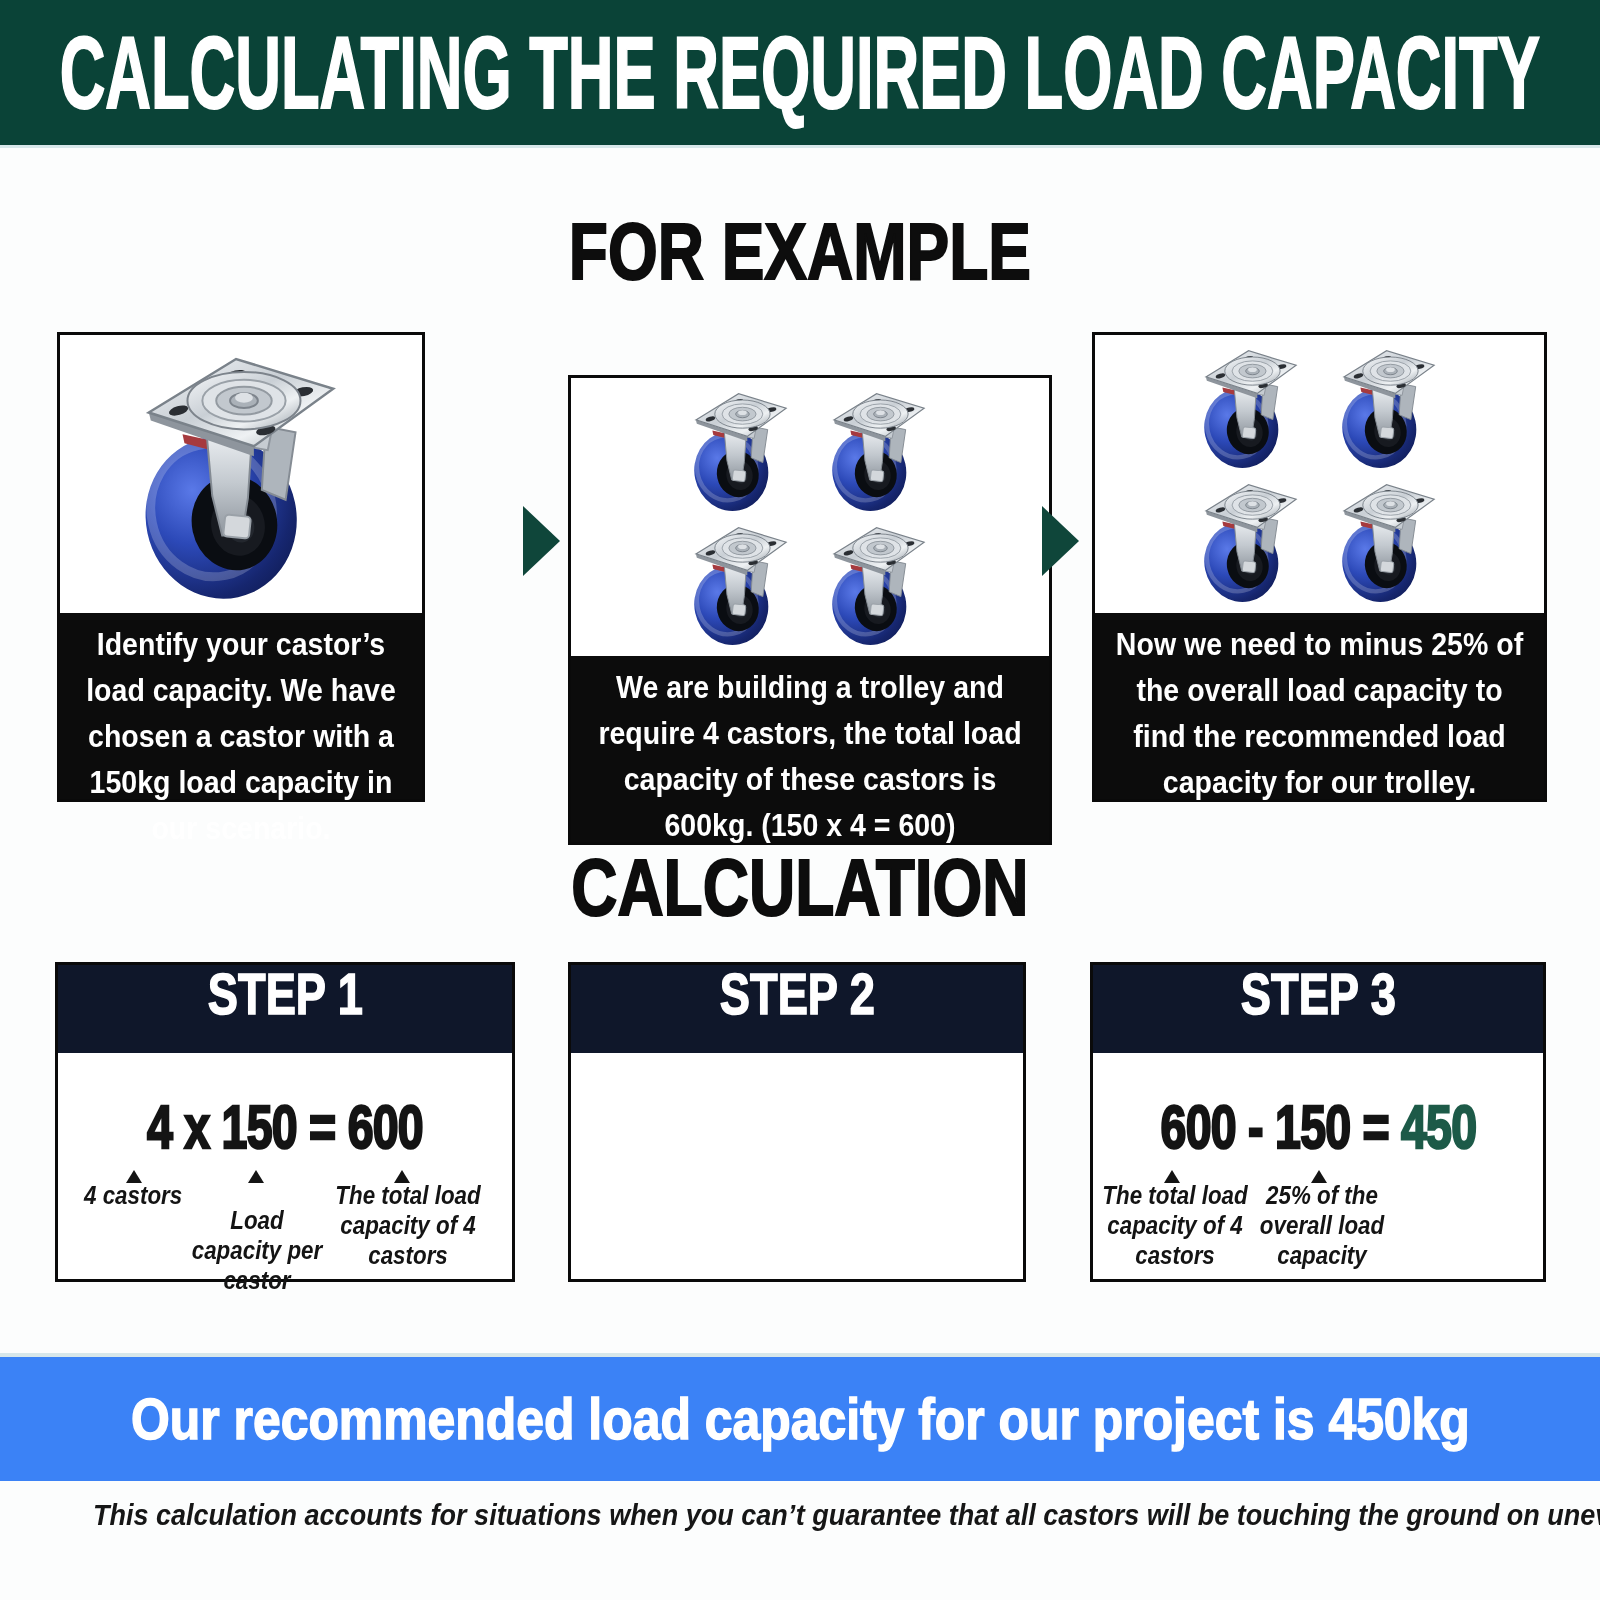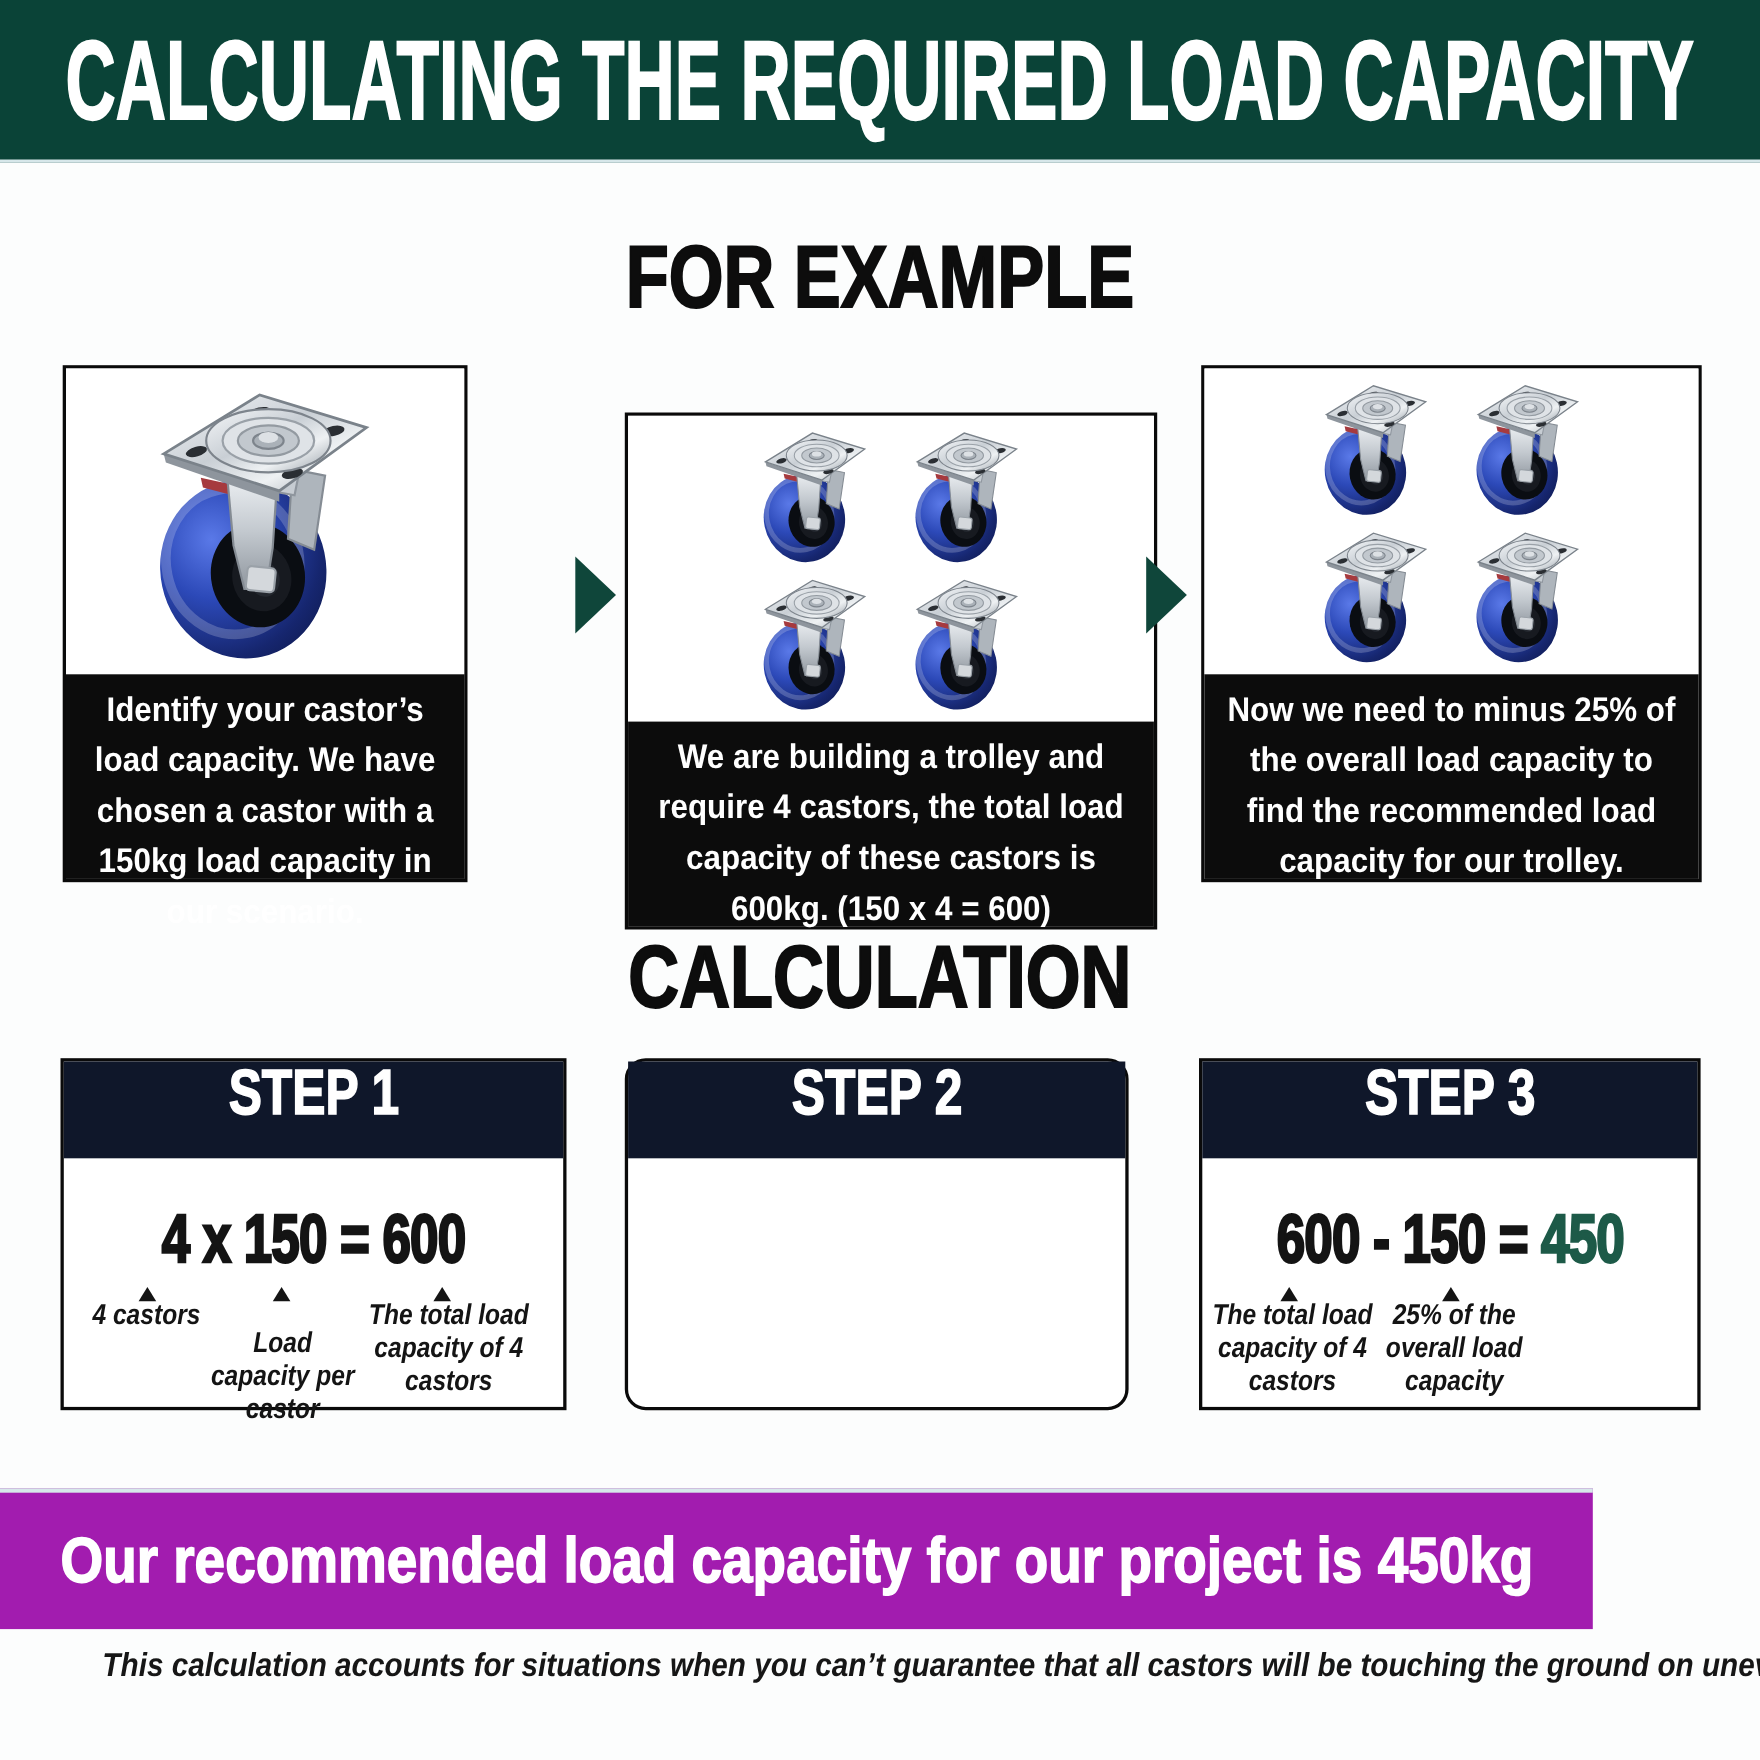"STEP 2" #step-2 { border-radius: 19px -> none }
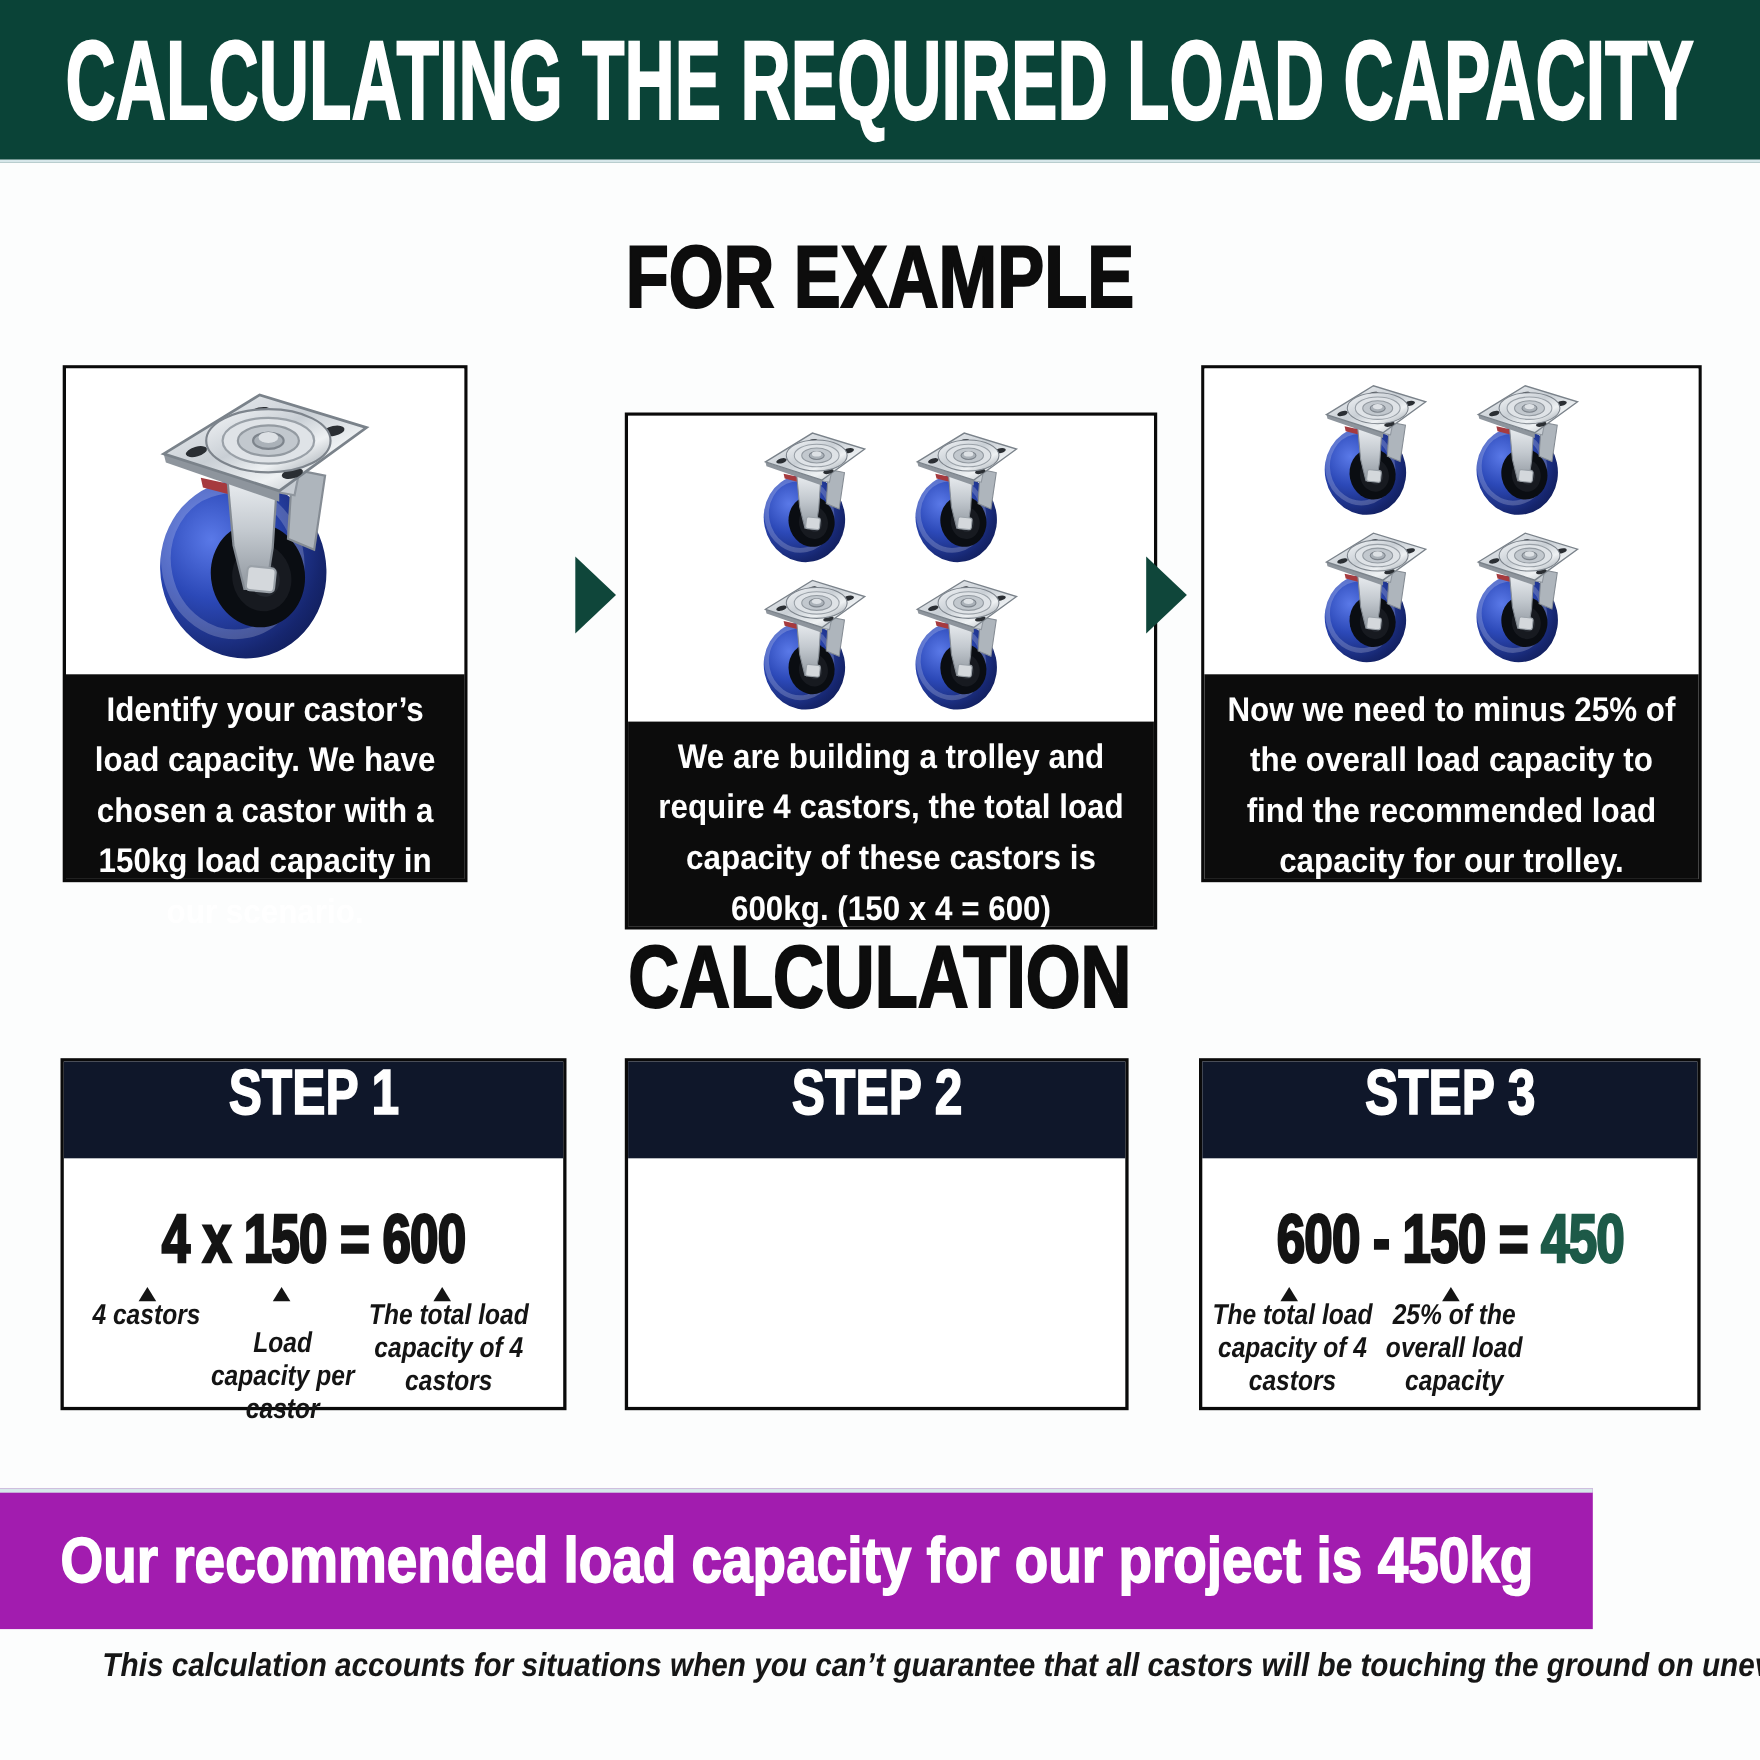"Our recommended load capacity for" .banner { background: #a21caf -> #3b82f6; width: 1448px -> 1600px }
